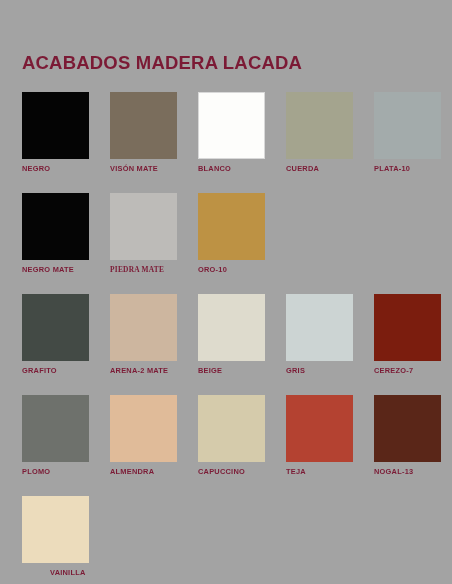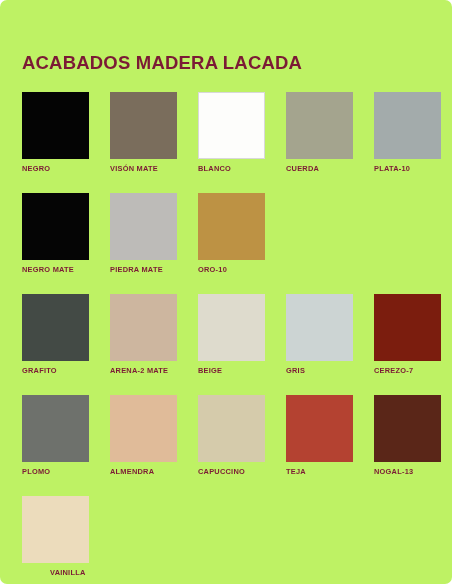"ACABADOS MADERA LACADA" div { background: #bef264 -> #a3a3a3; border-radius: 7px -> none }
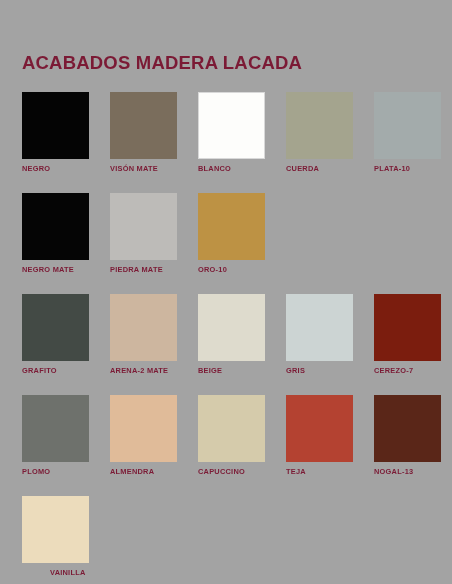"PIEDRA MATE" div.swatch-label { font-family: none -> Liberation Serif, serif }
